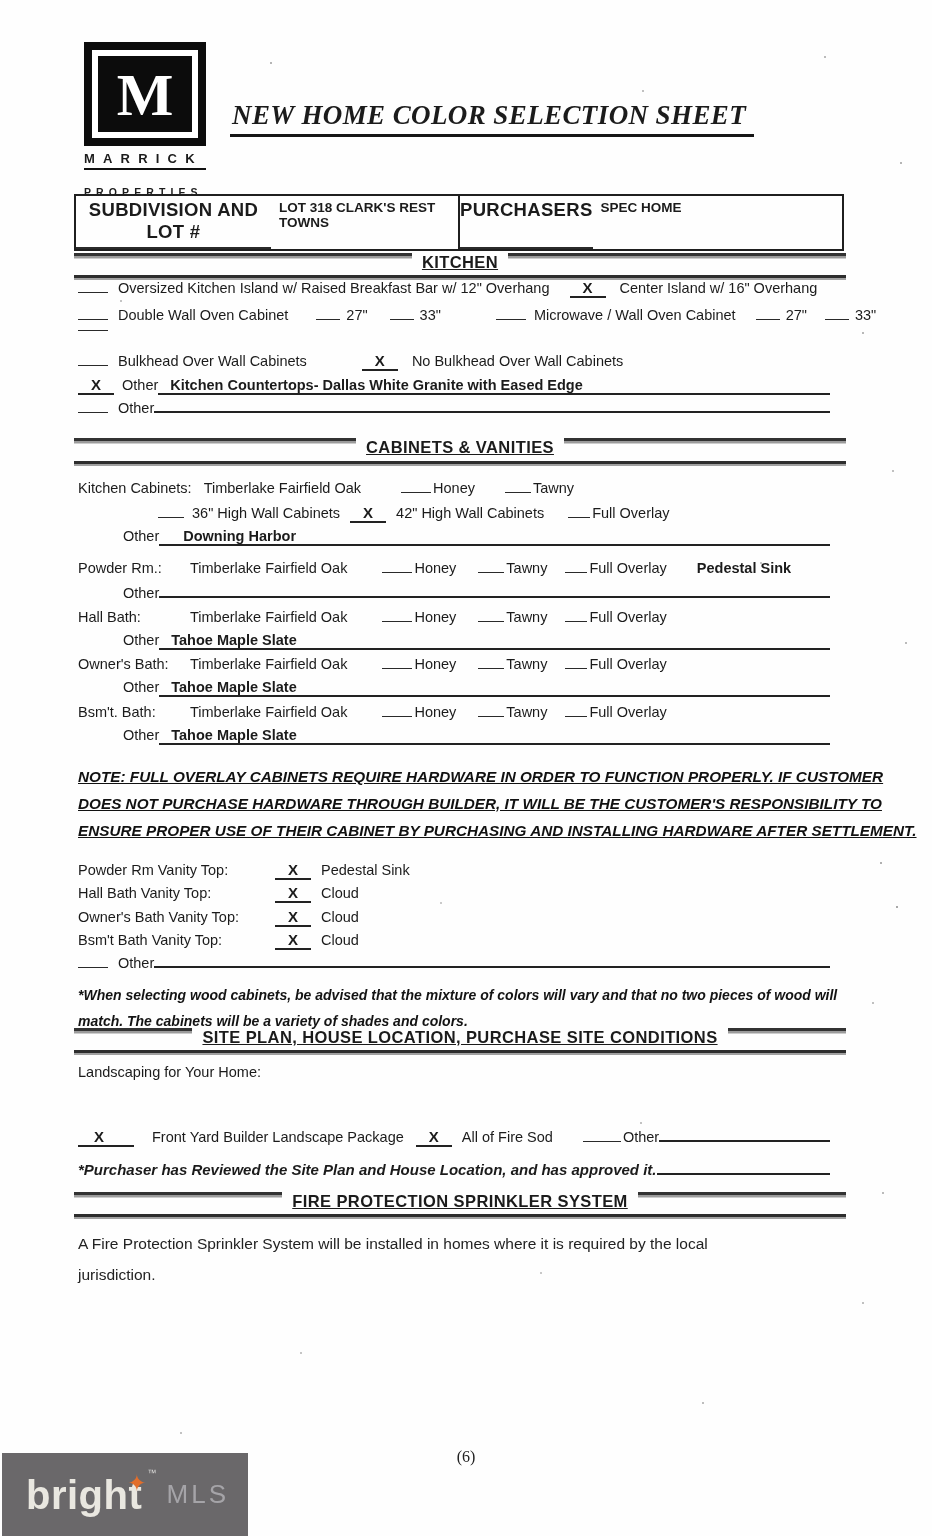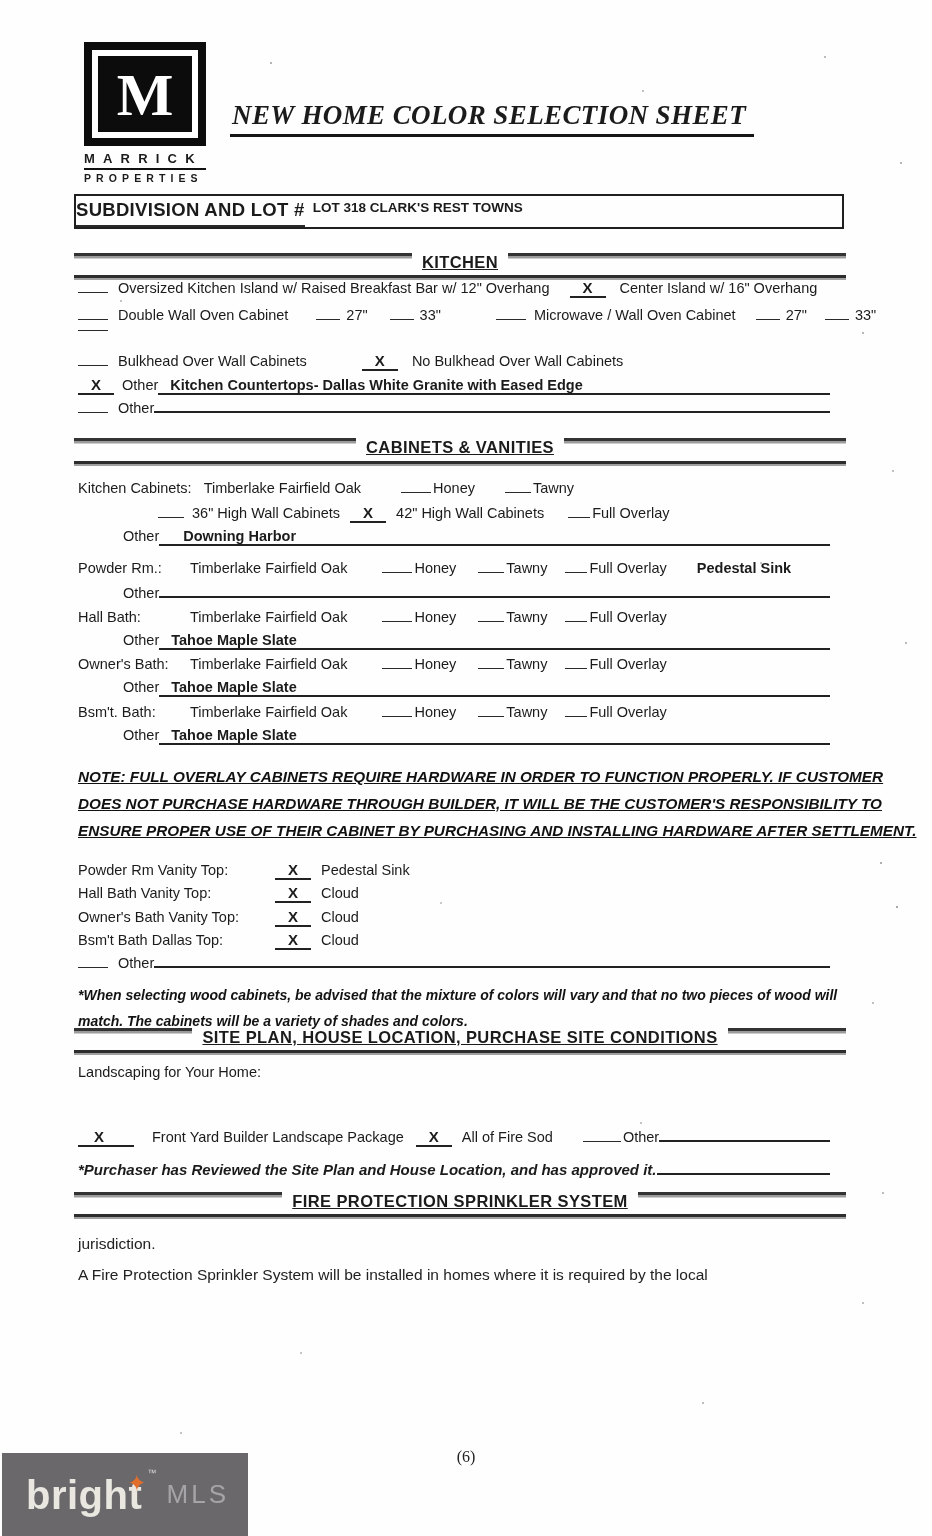"PROPERTIES" .logo-word2 { margin-top: 2px -> 16px }
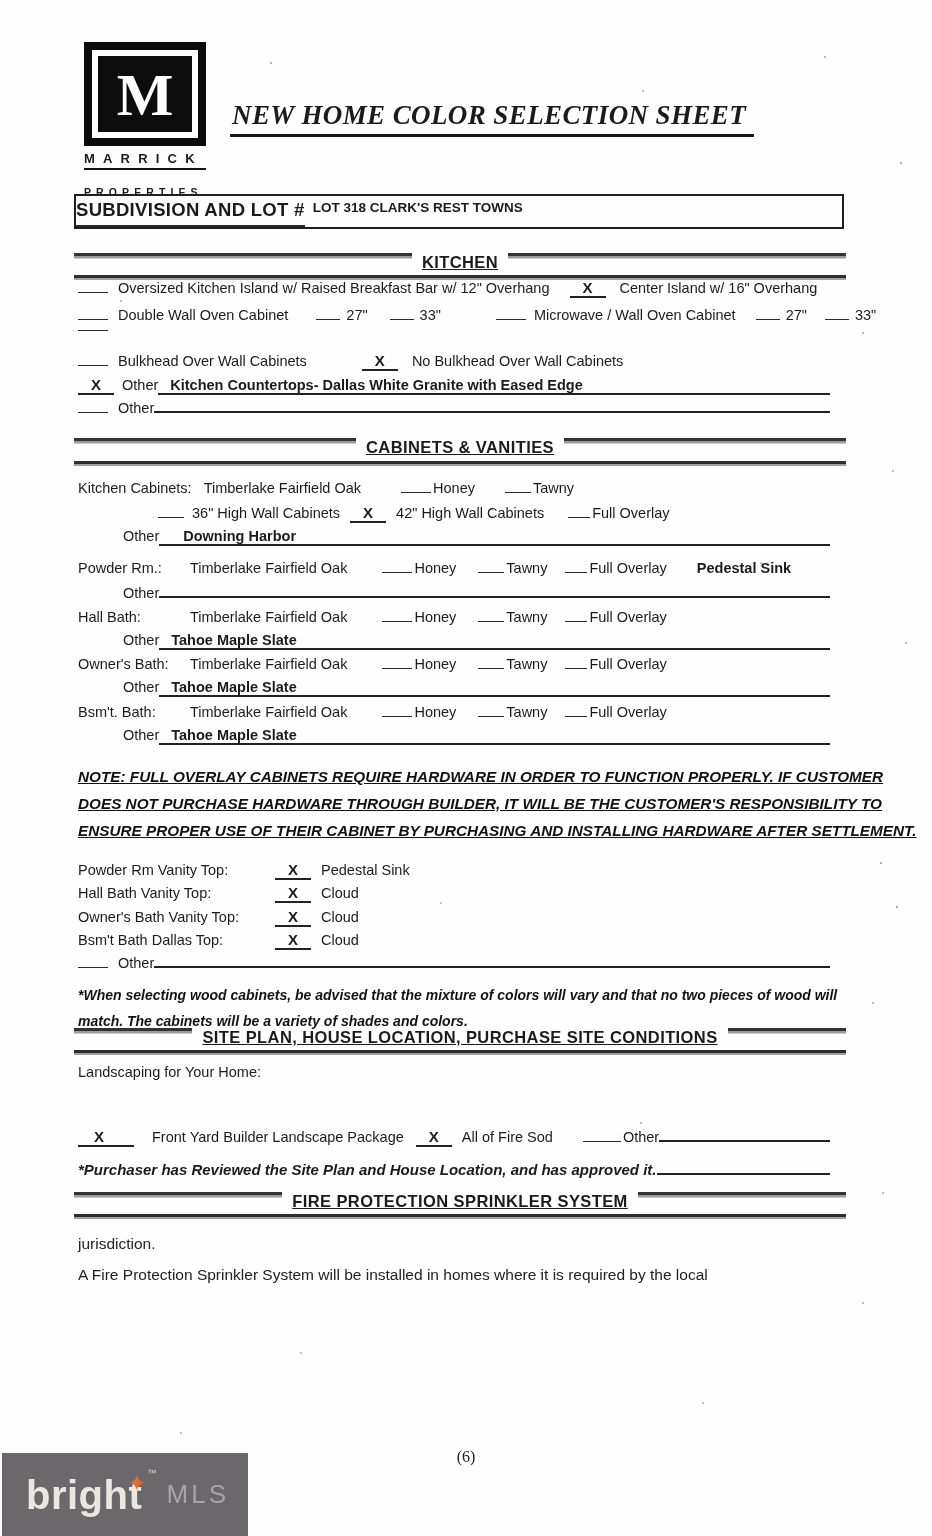"PURCHASERS" div.it-col { html: none -> <div> <div>PURCHASERS</div> <div>SPEC HOME</div> </div> }
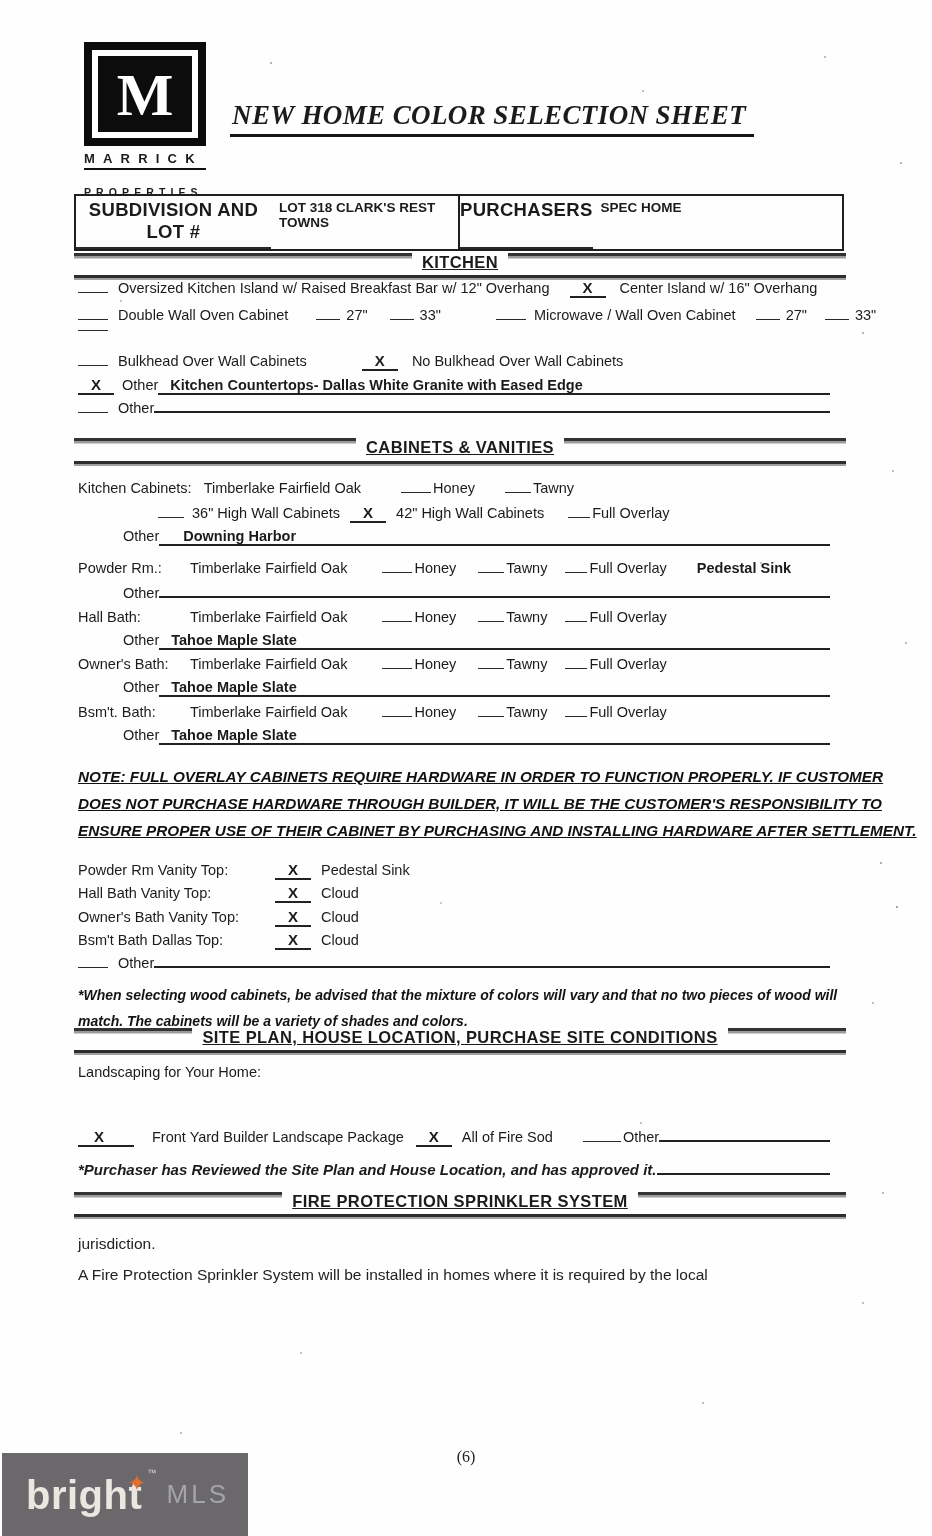"Bsm't Bath Dallas Top:" span.vlbl { text: Dallas -> Vanity }
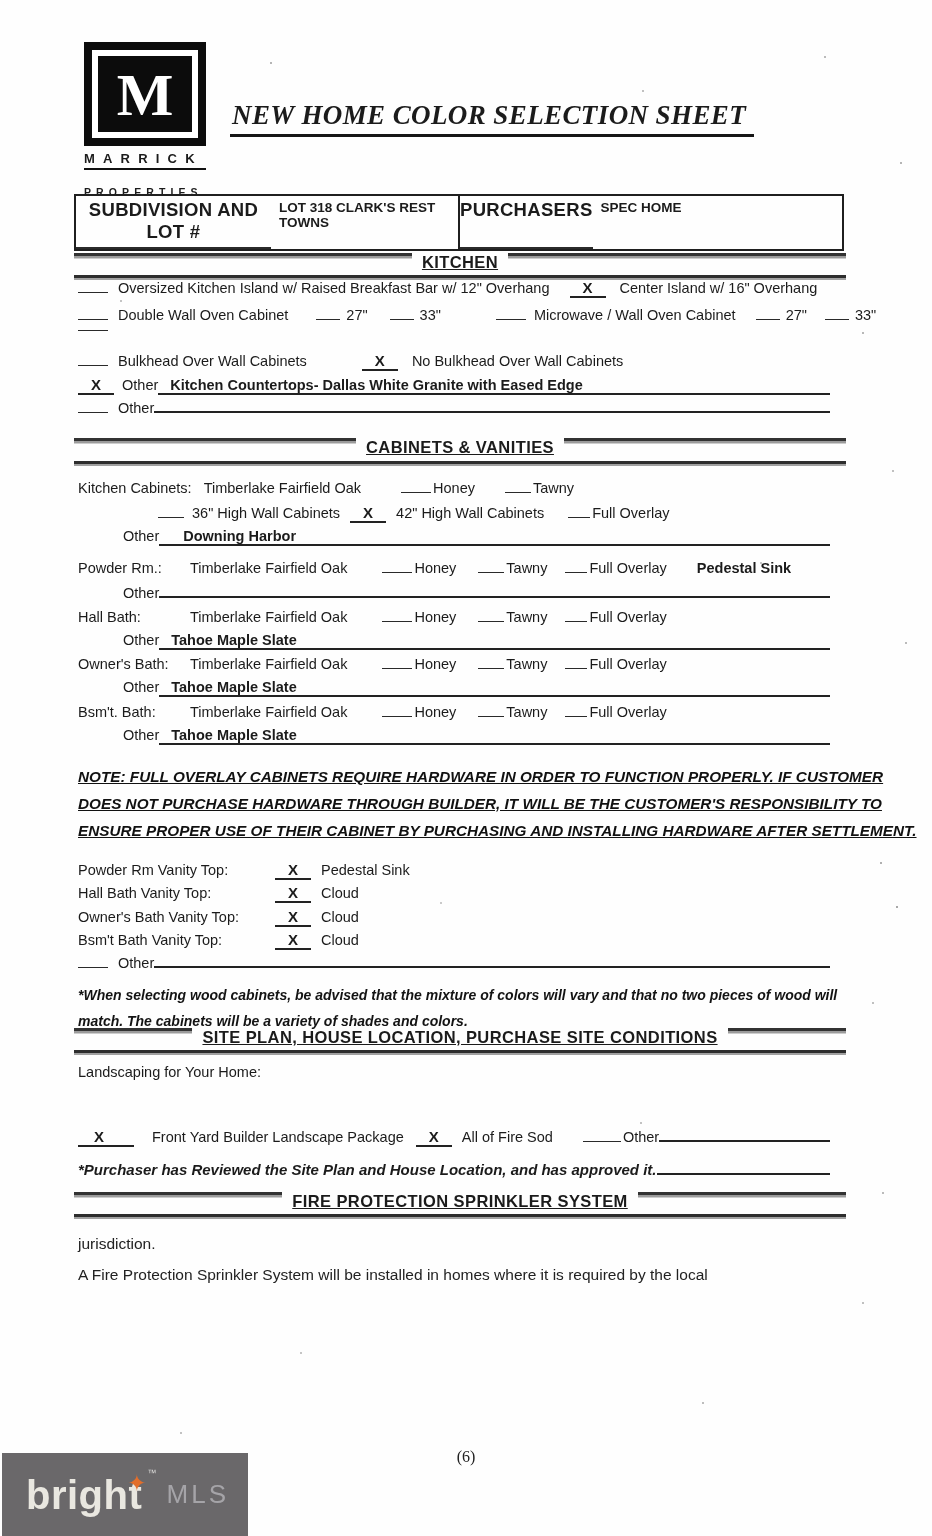"jurisdiction." div { order: before "A Fire Protection Sprinkler System" -> after "A Fire Protection Sprinkler System" }
